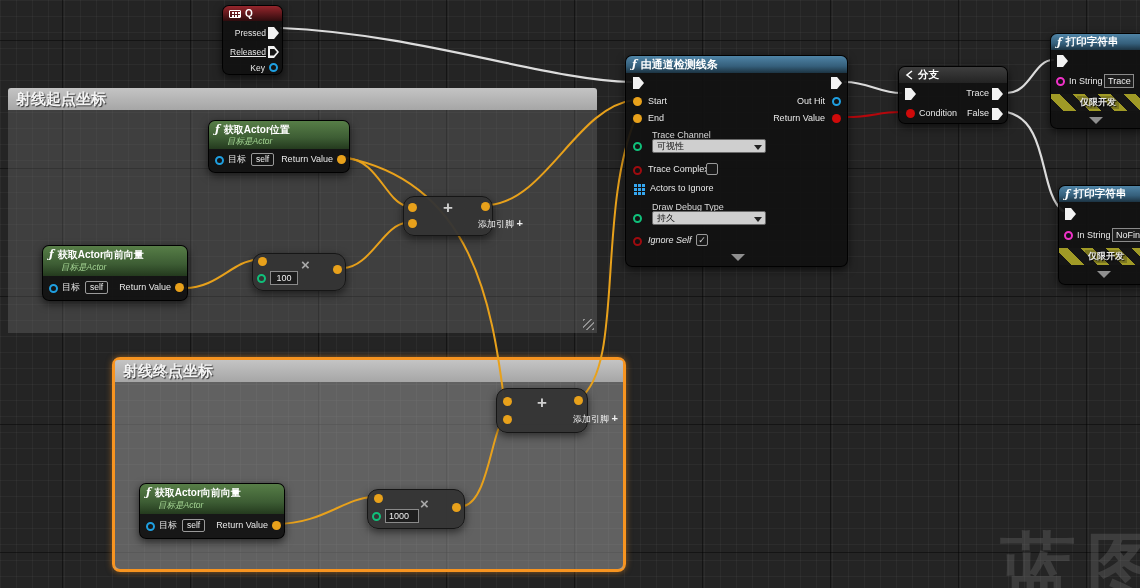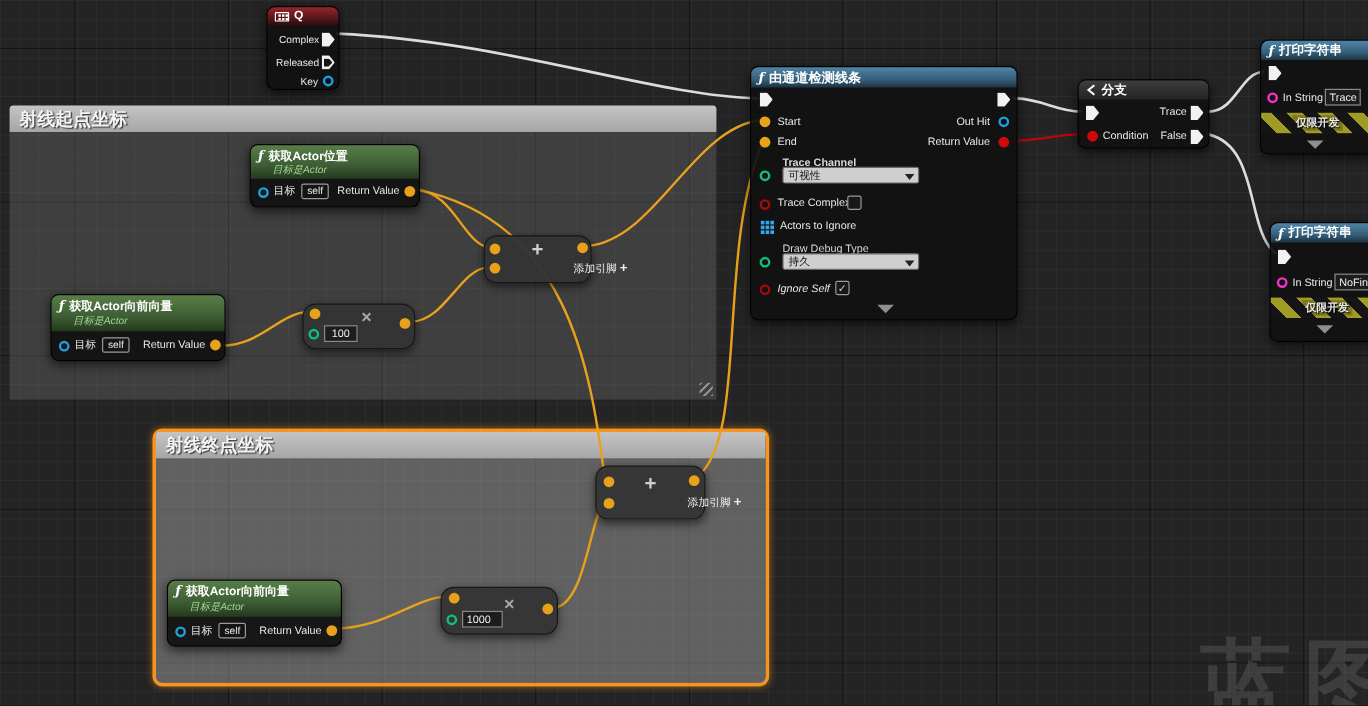"Complex" div.lbl { text: Complex -> Pressed }
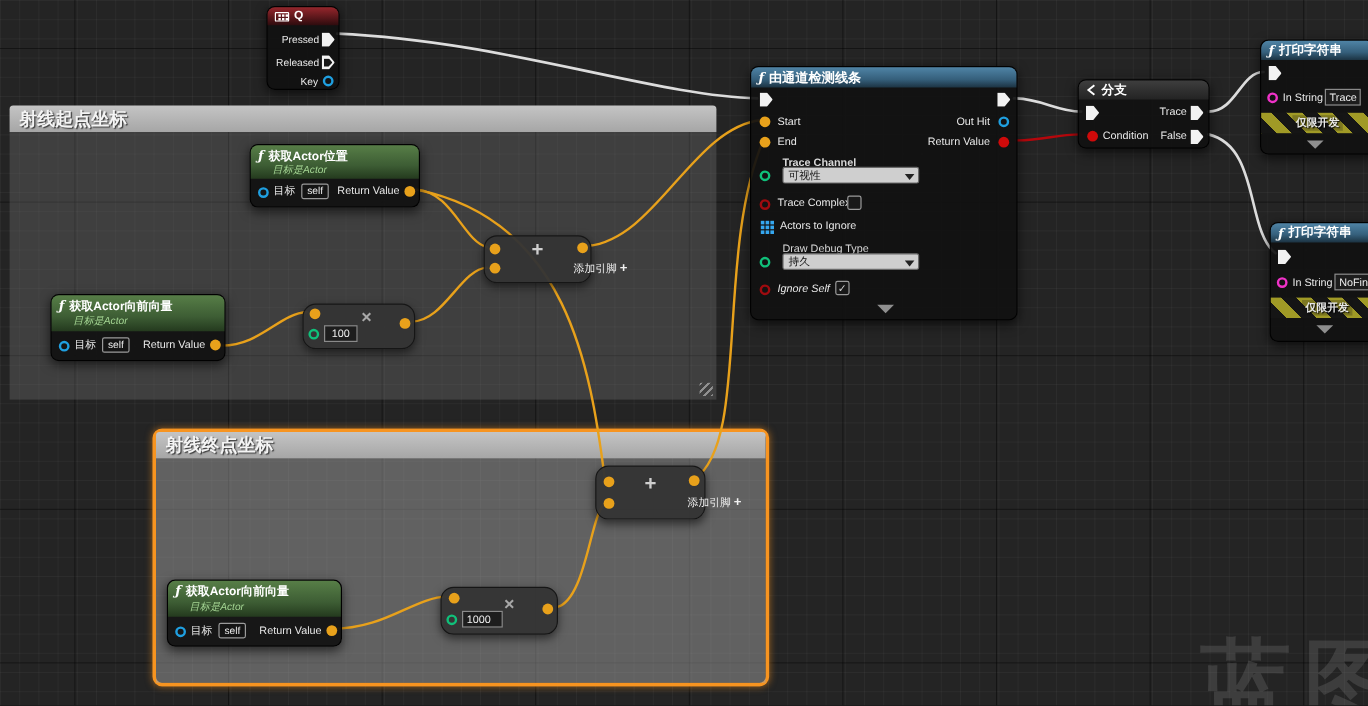"Released" div.lbl { text-decoration: none -> underline }
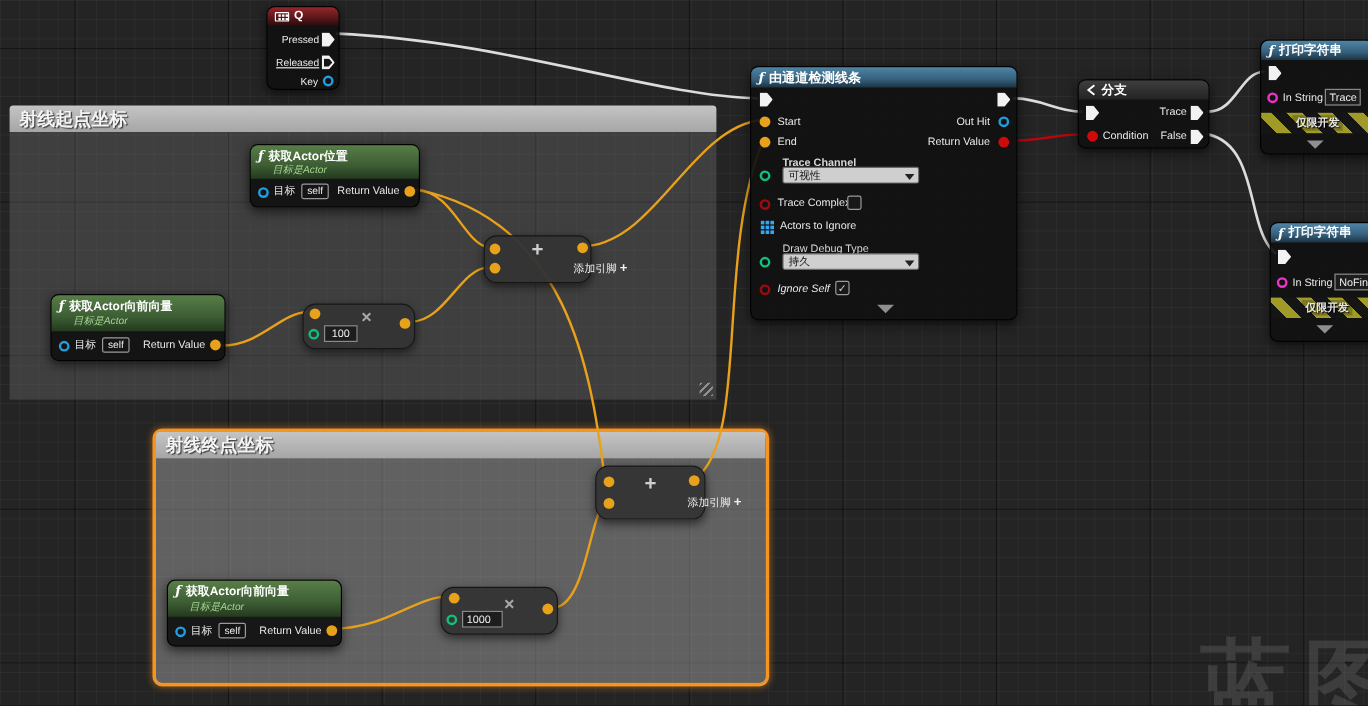"Trace Channel" div.lbl { font-weight: bold -> none }
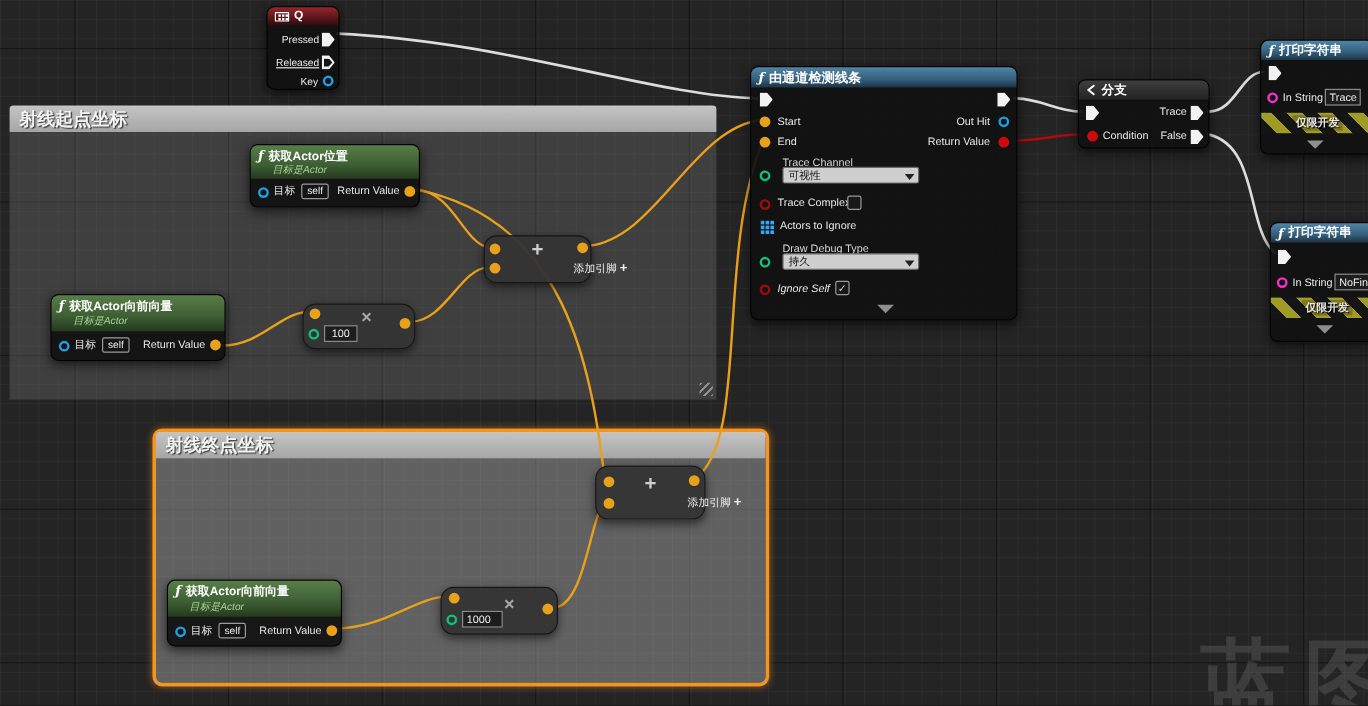"射线终点坐标" .comment.selected { margin-left: 15px -> none }
